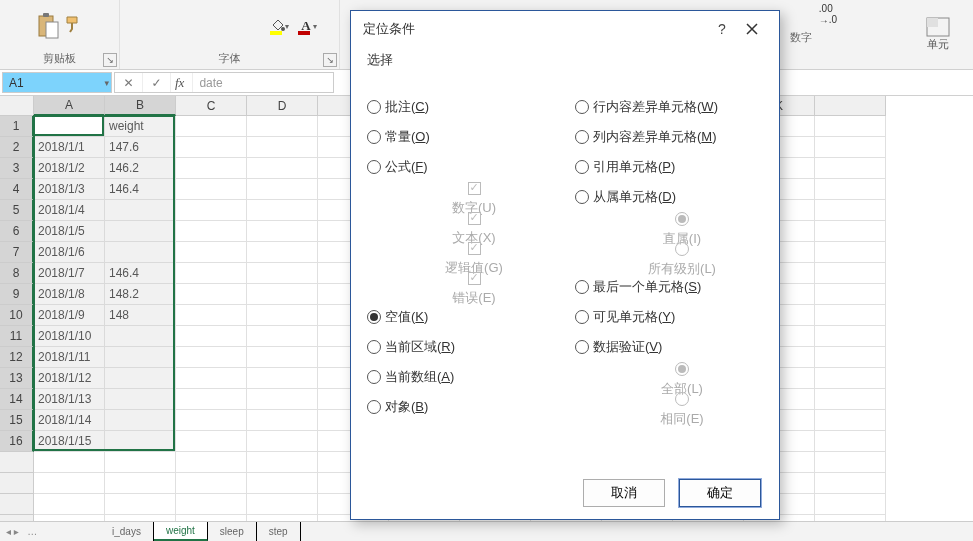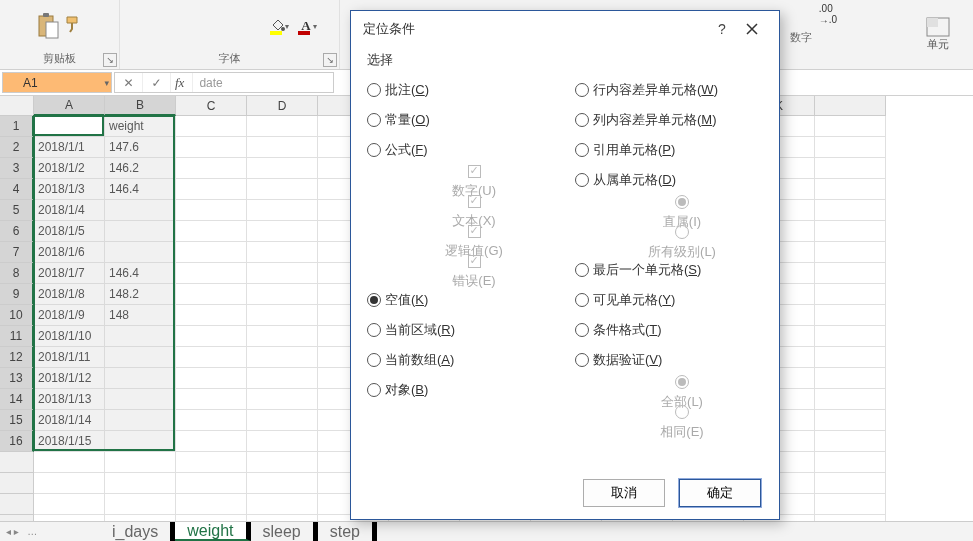"选择" .dialog-section-label { margin-bottom: 6px -> 23px }
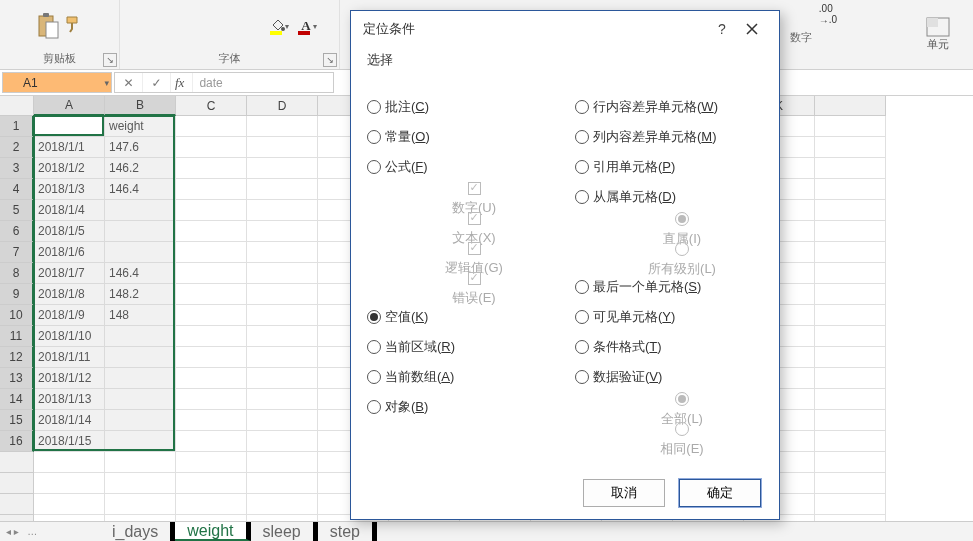"A1" .name-box { background: #fdba74 -> #7dd3fc; padding: 0 20px -> 0 6px }
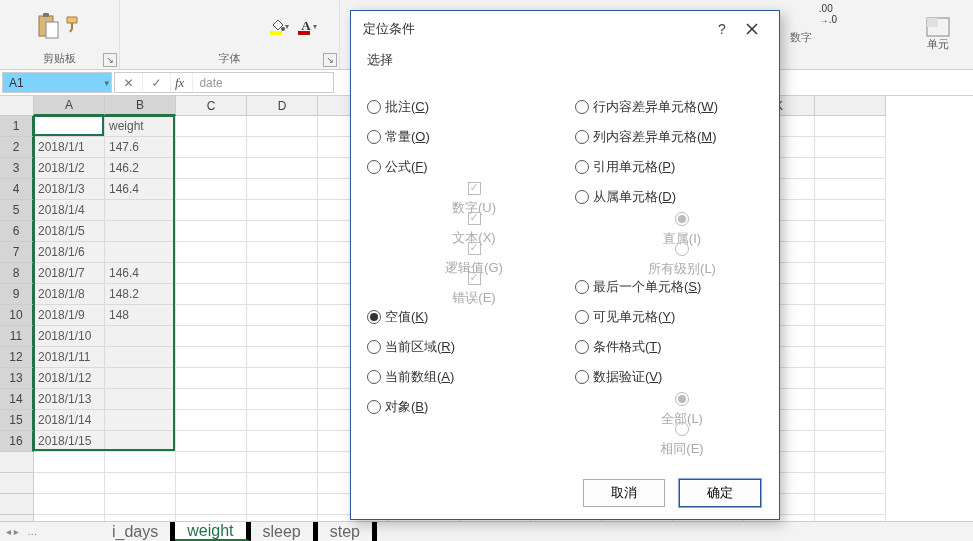"条件格式(T)" div.radio-item { html: <div> <div></div> <span>条件格式(<u>T</u>)</span> </div> -> none }
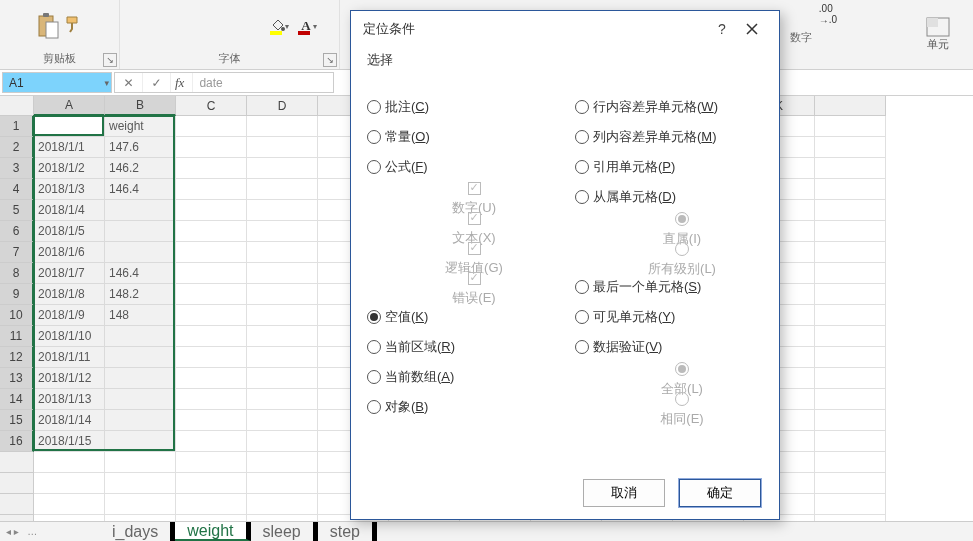"i_days" .sheet-tab { border-right: 5px solid #000000 -> 1px solid #000000; font-size: 16px -> 10px }
